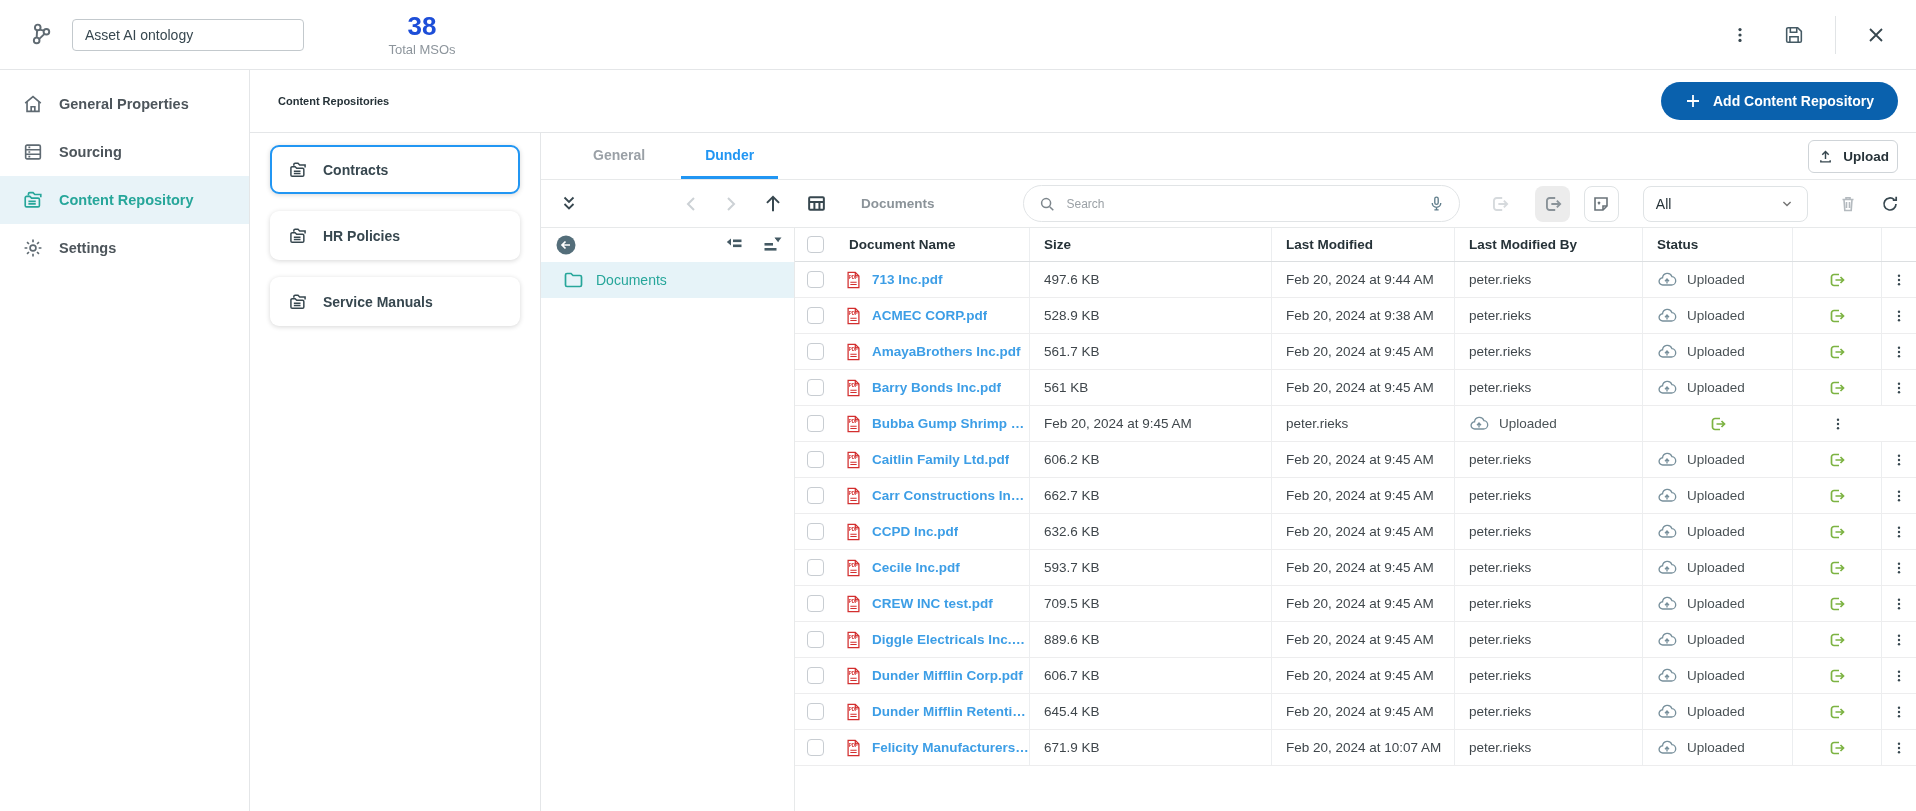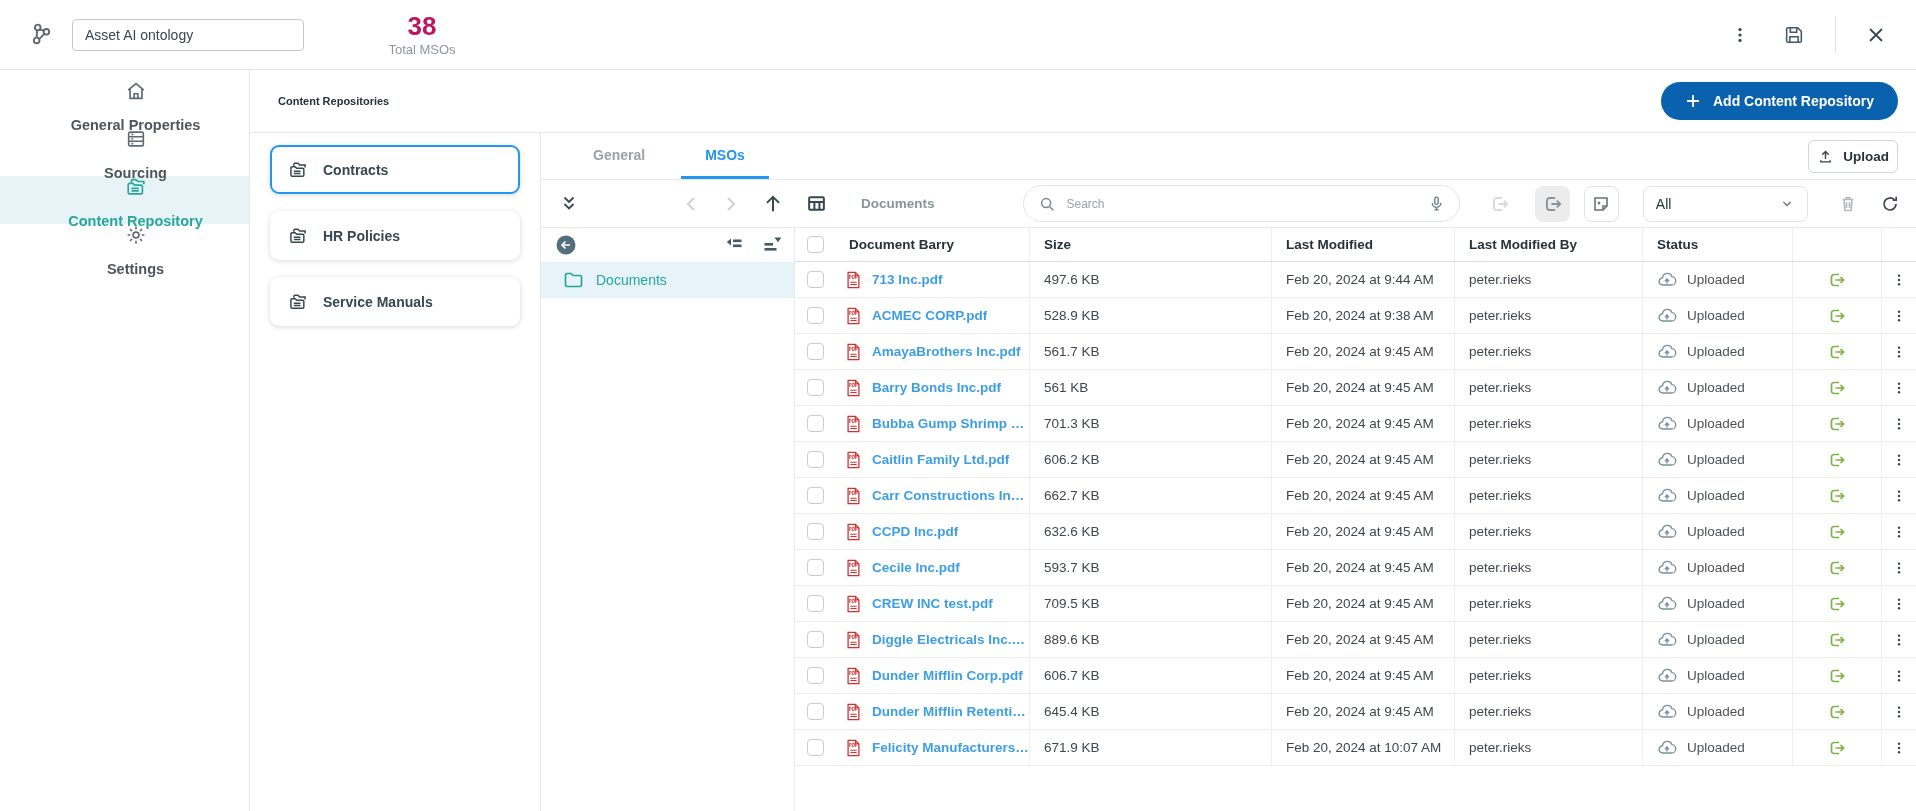"38" .mso-value { color: #be185d -> #1d4ed8 }
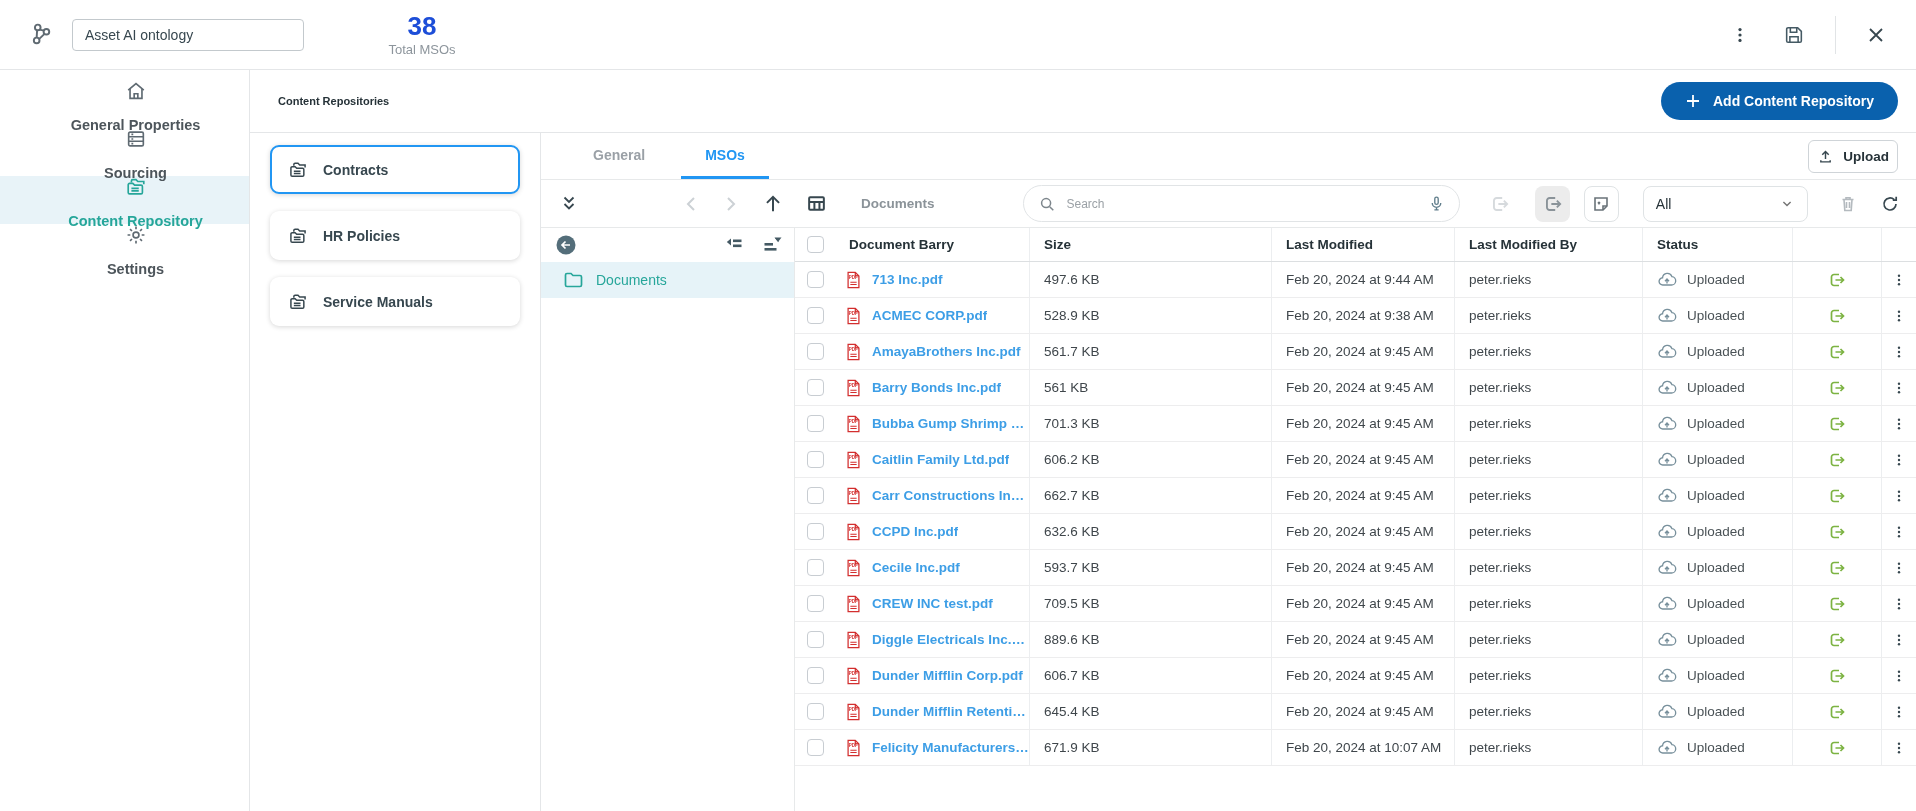"General Properties" .side-item { flex-direction: column -> none }
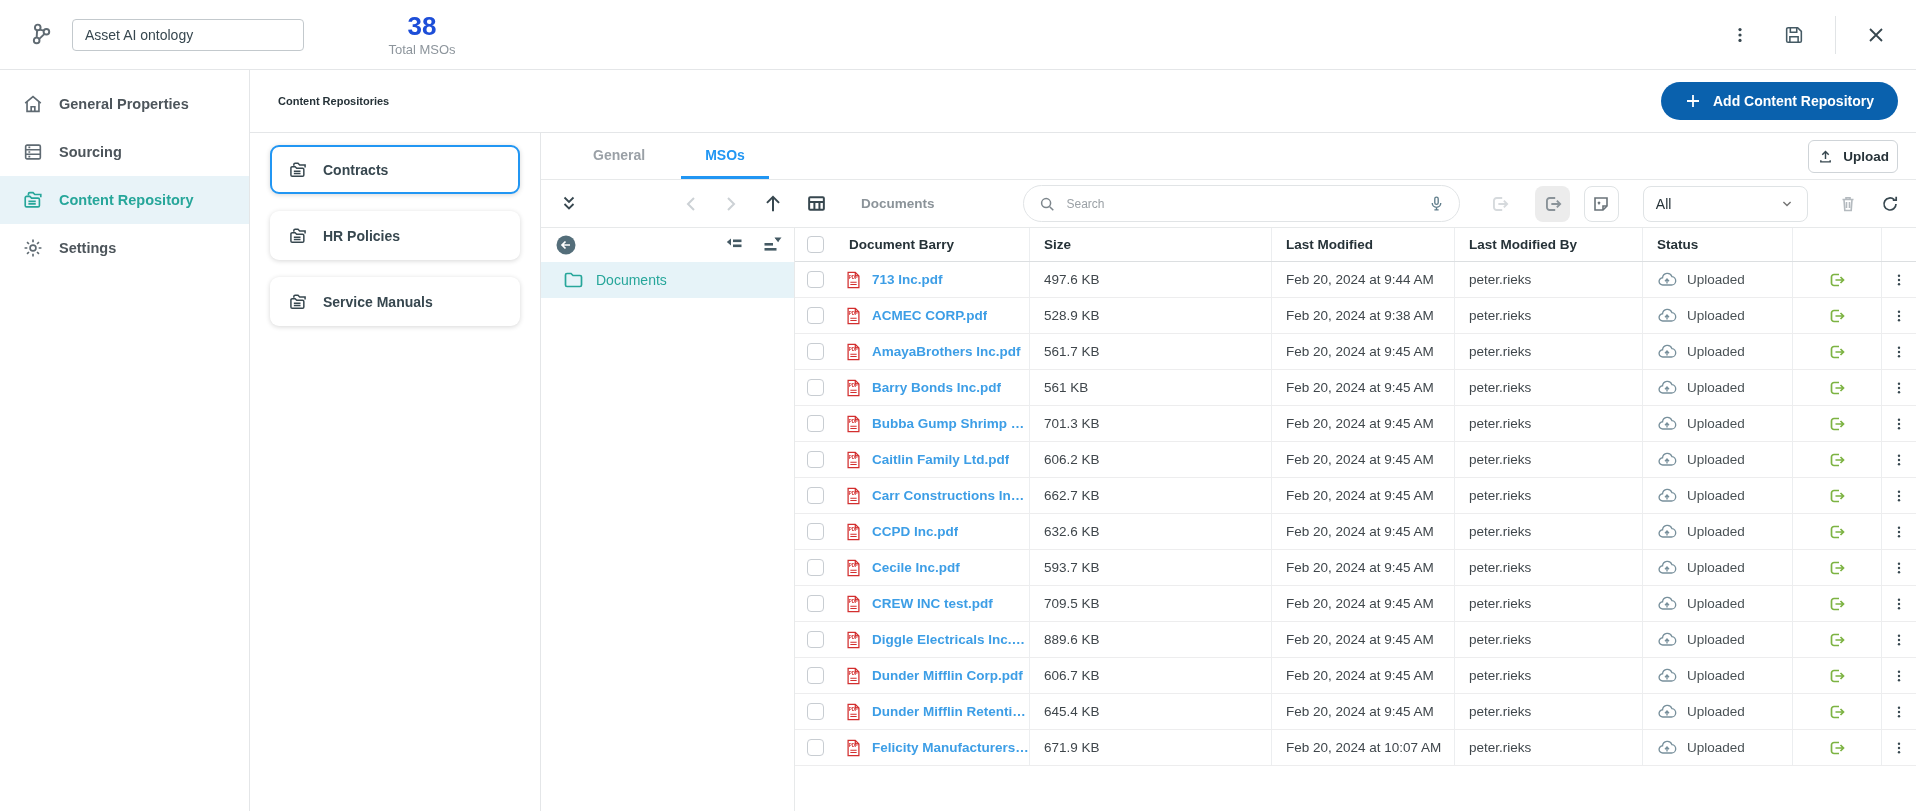"MSOs" span { text: MSOs -> Dunder }
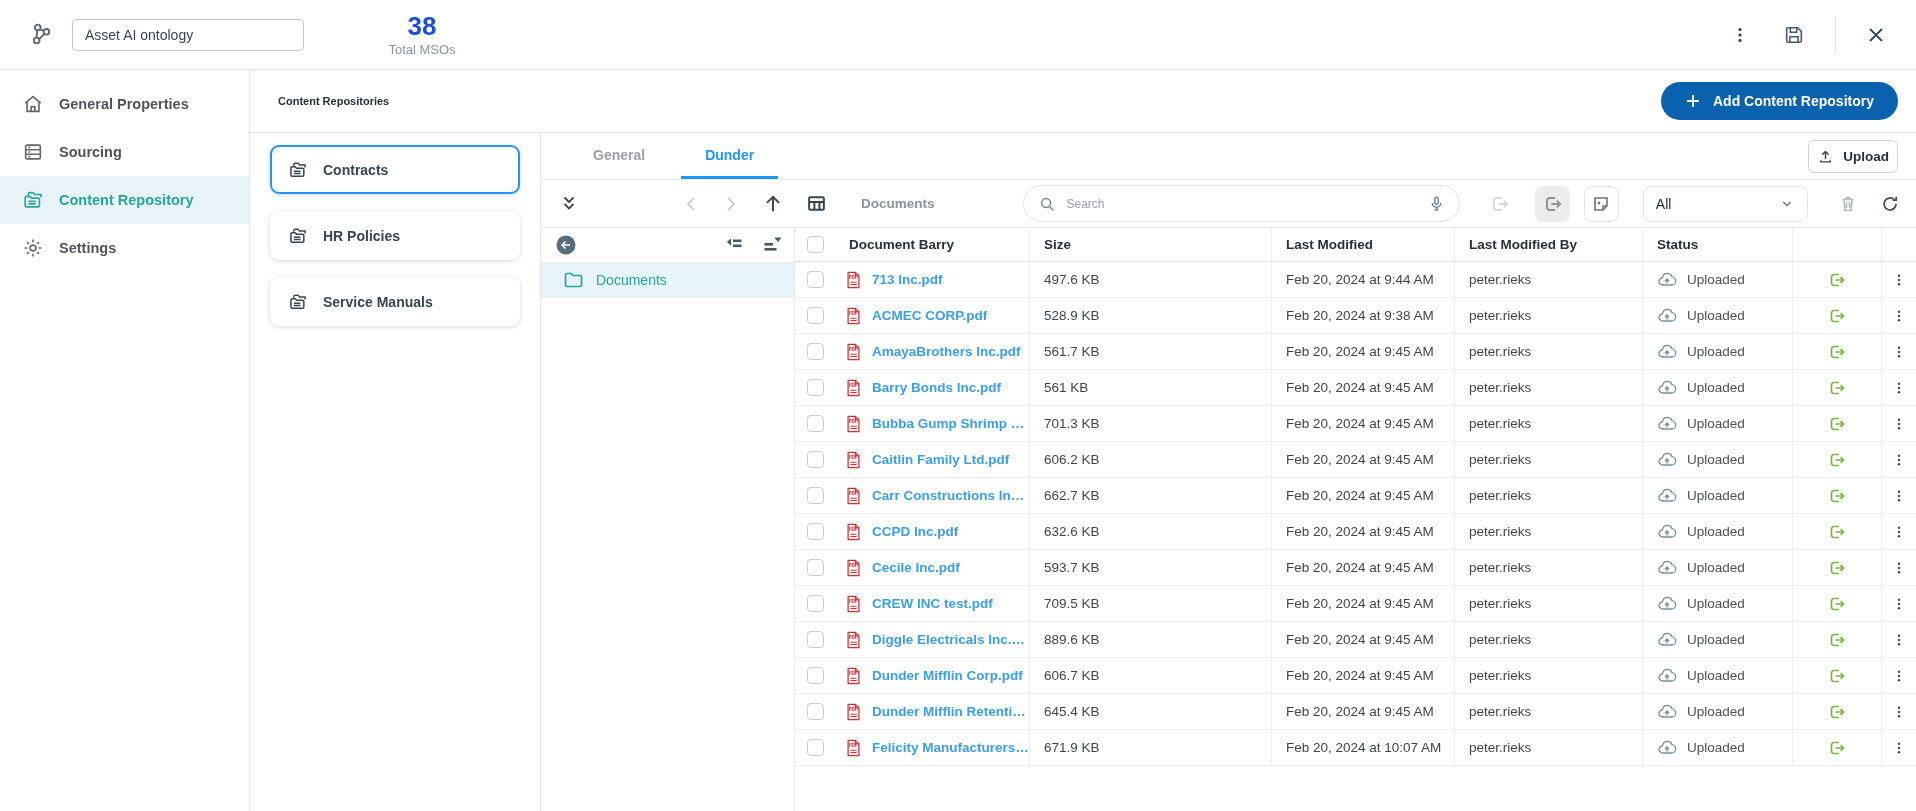"Document Barry" div.c { text: Barry -> Name }
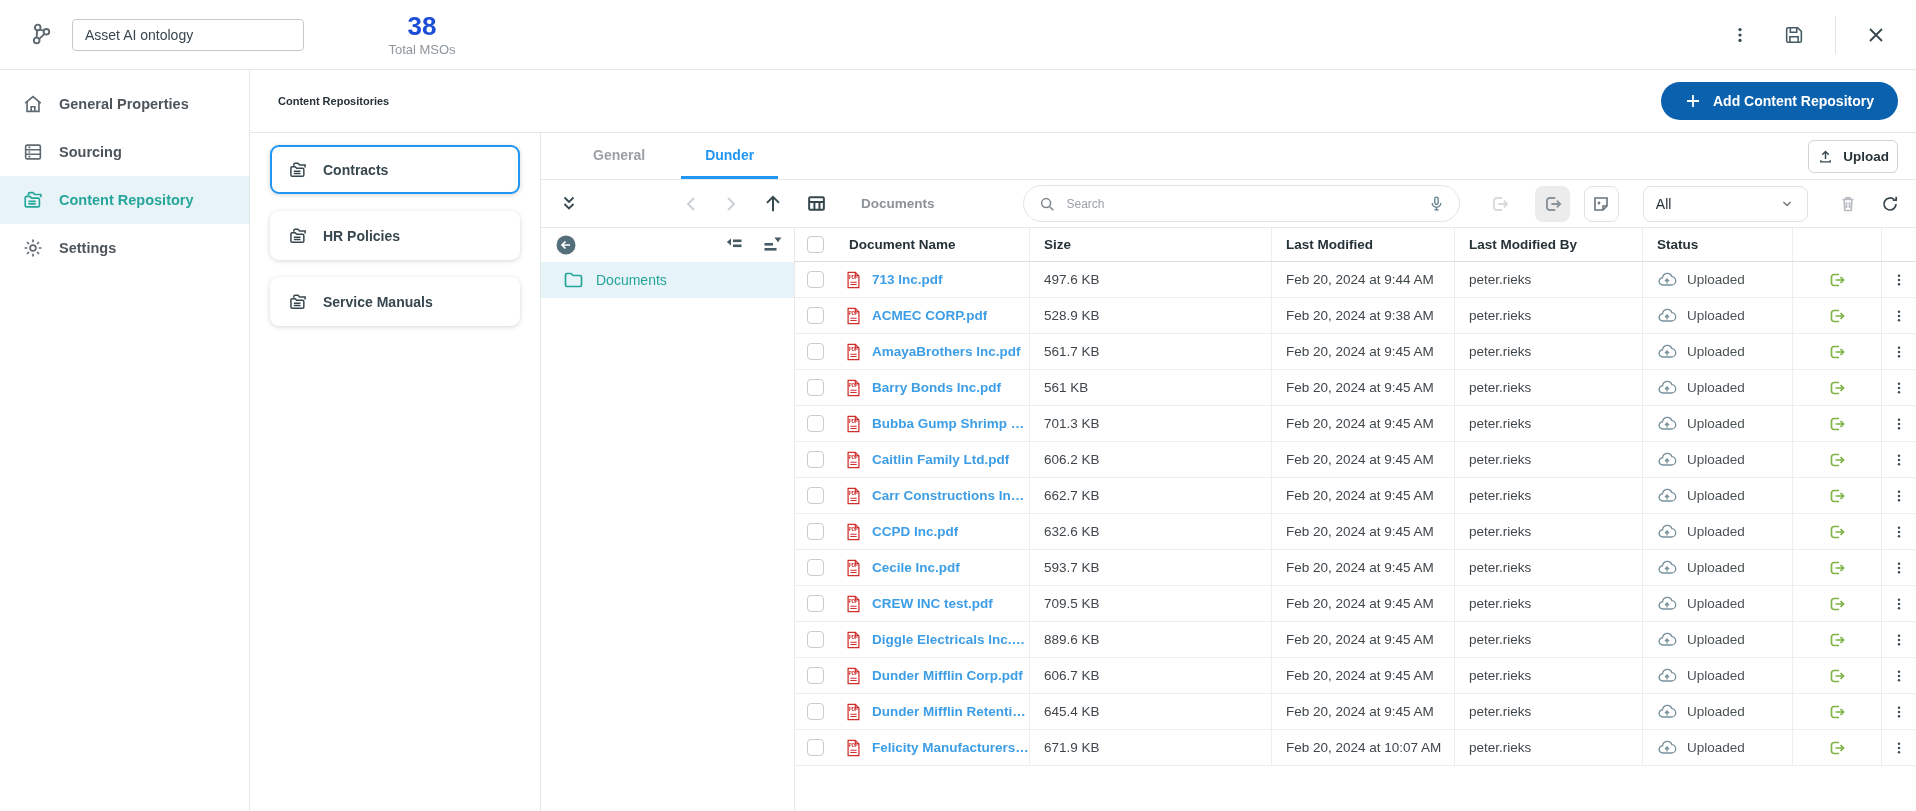"701.3 KB" div.c { html: <div>701.3 KB</div> -> none }
